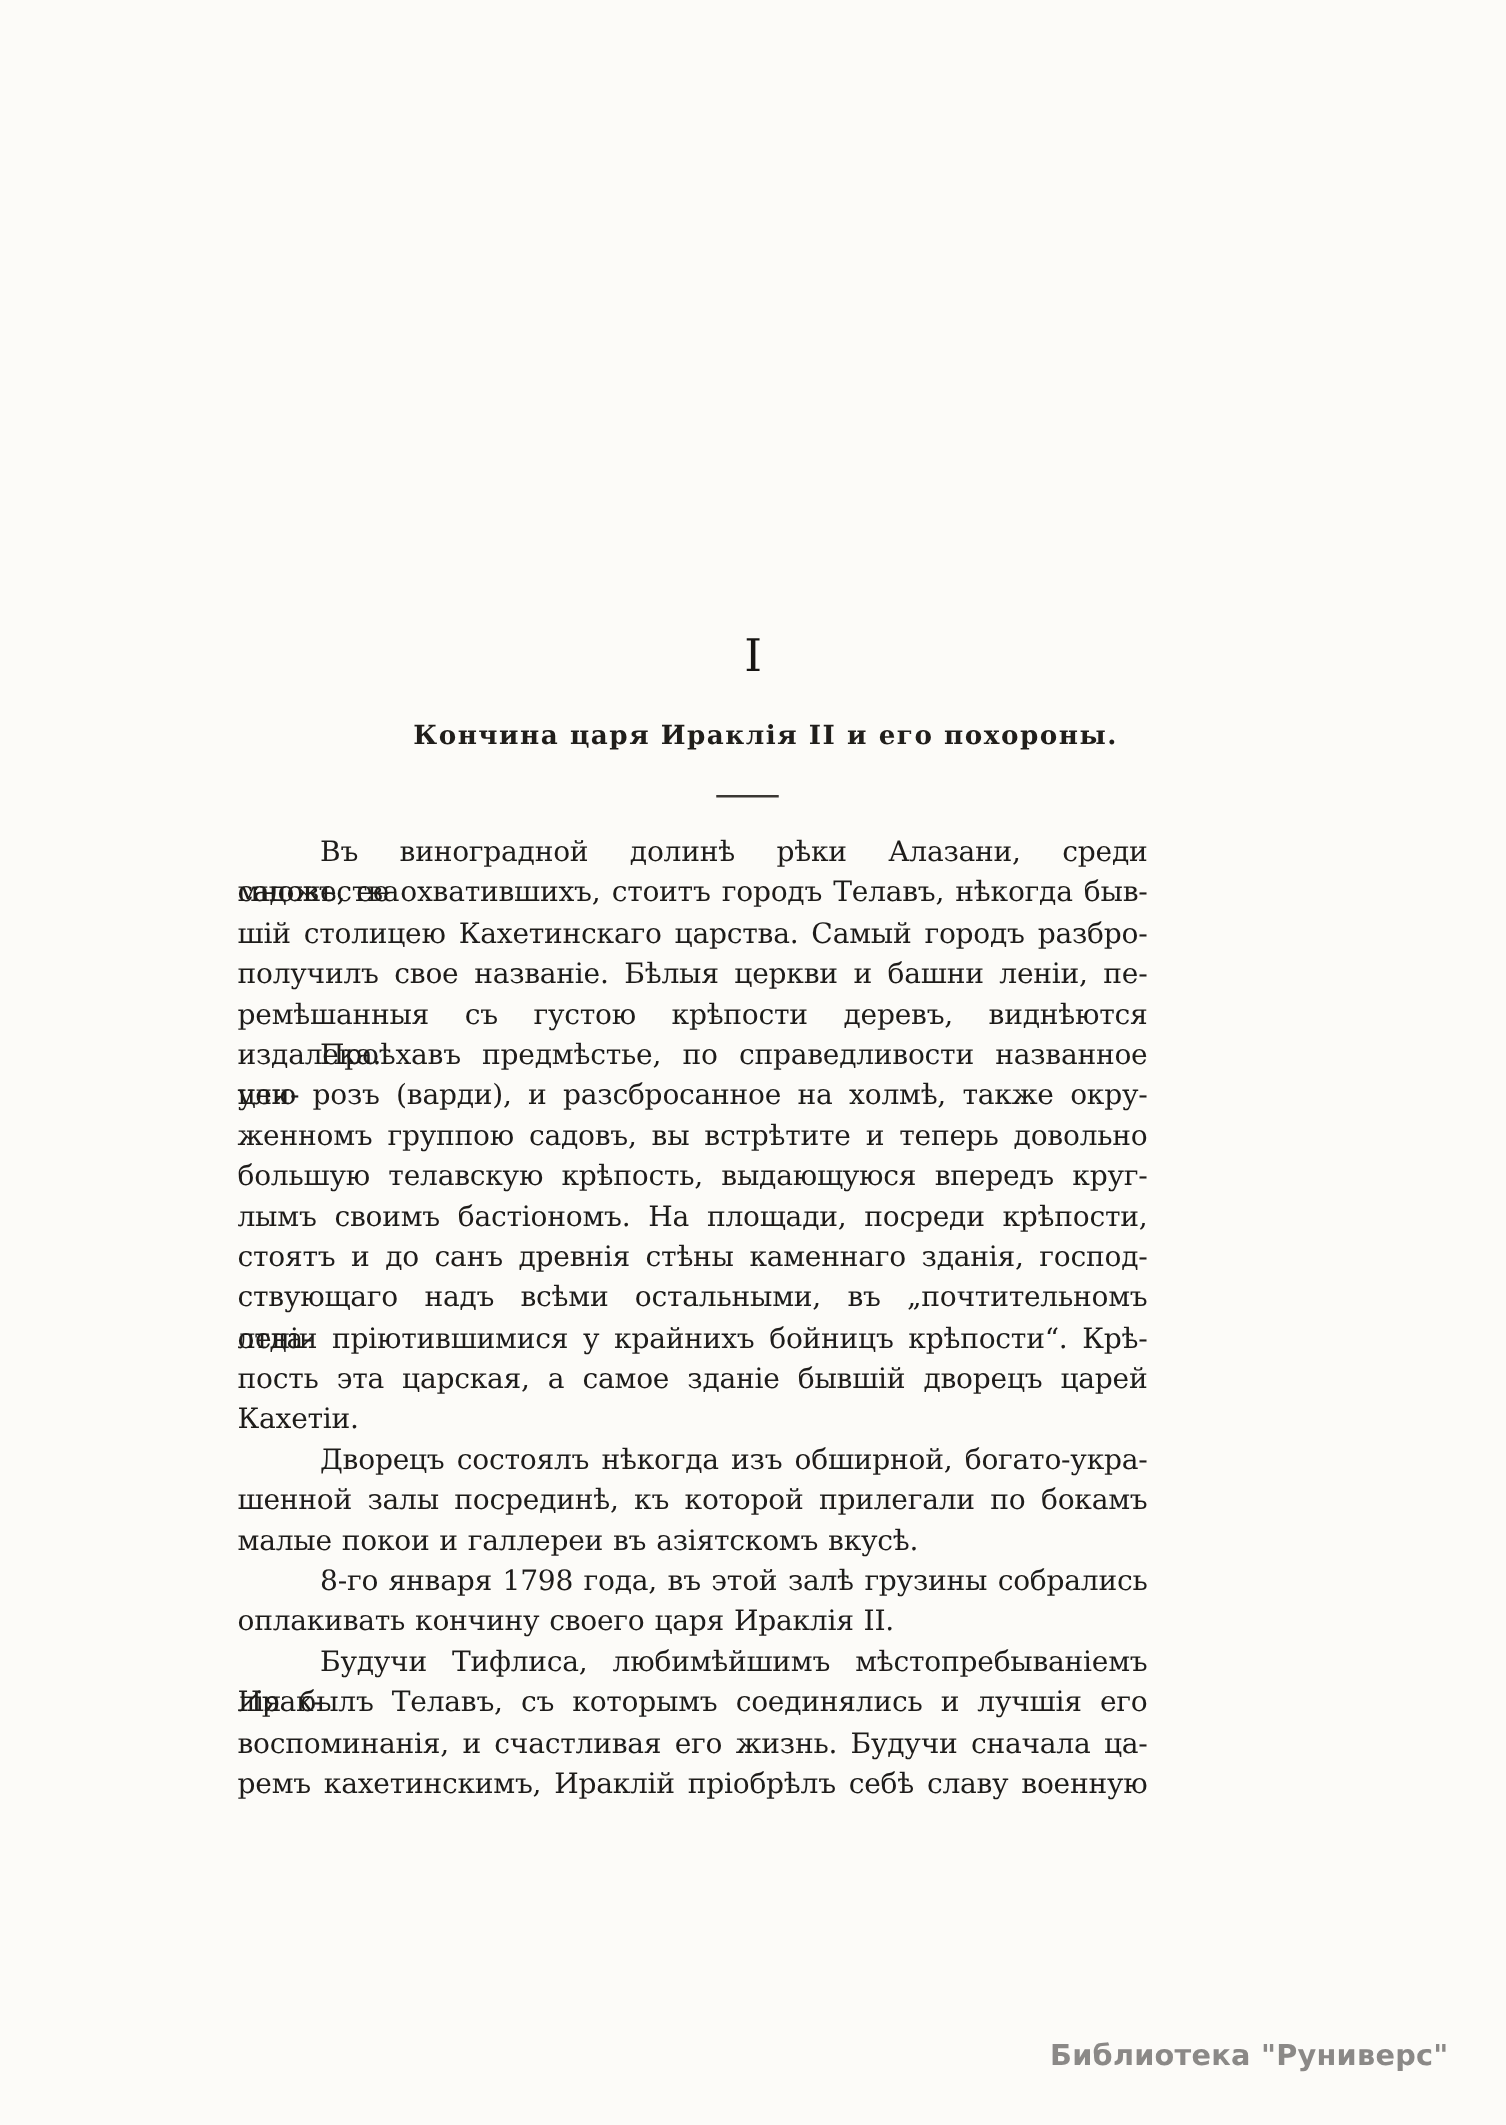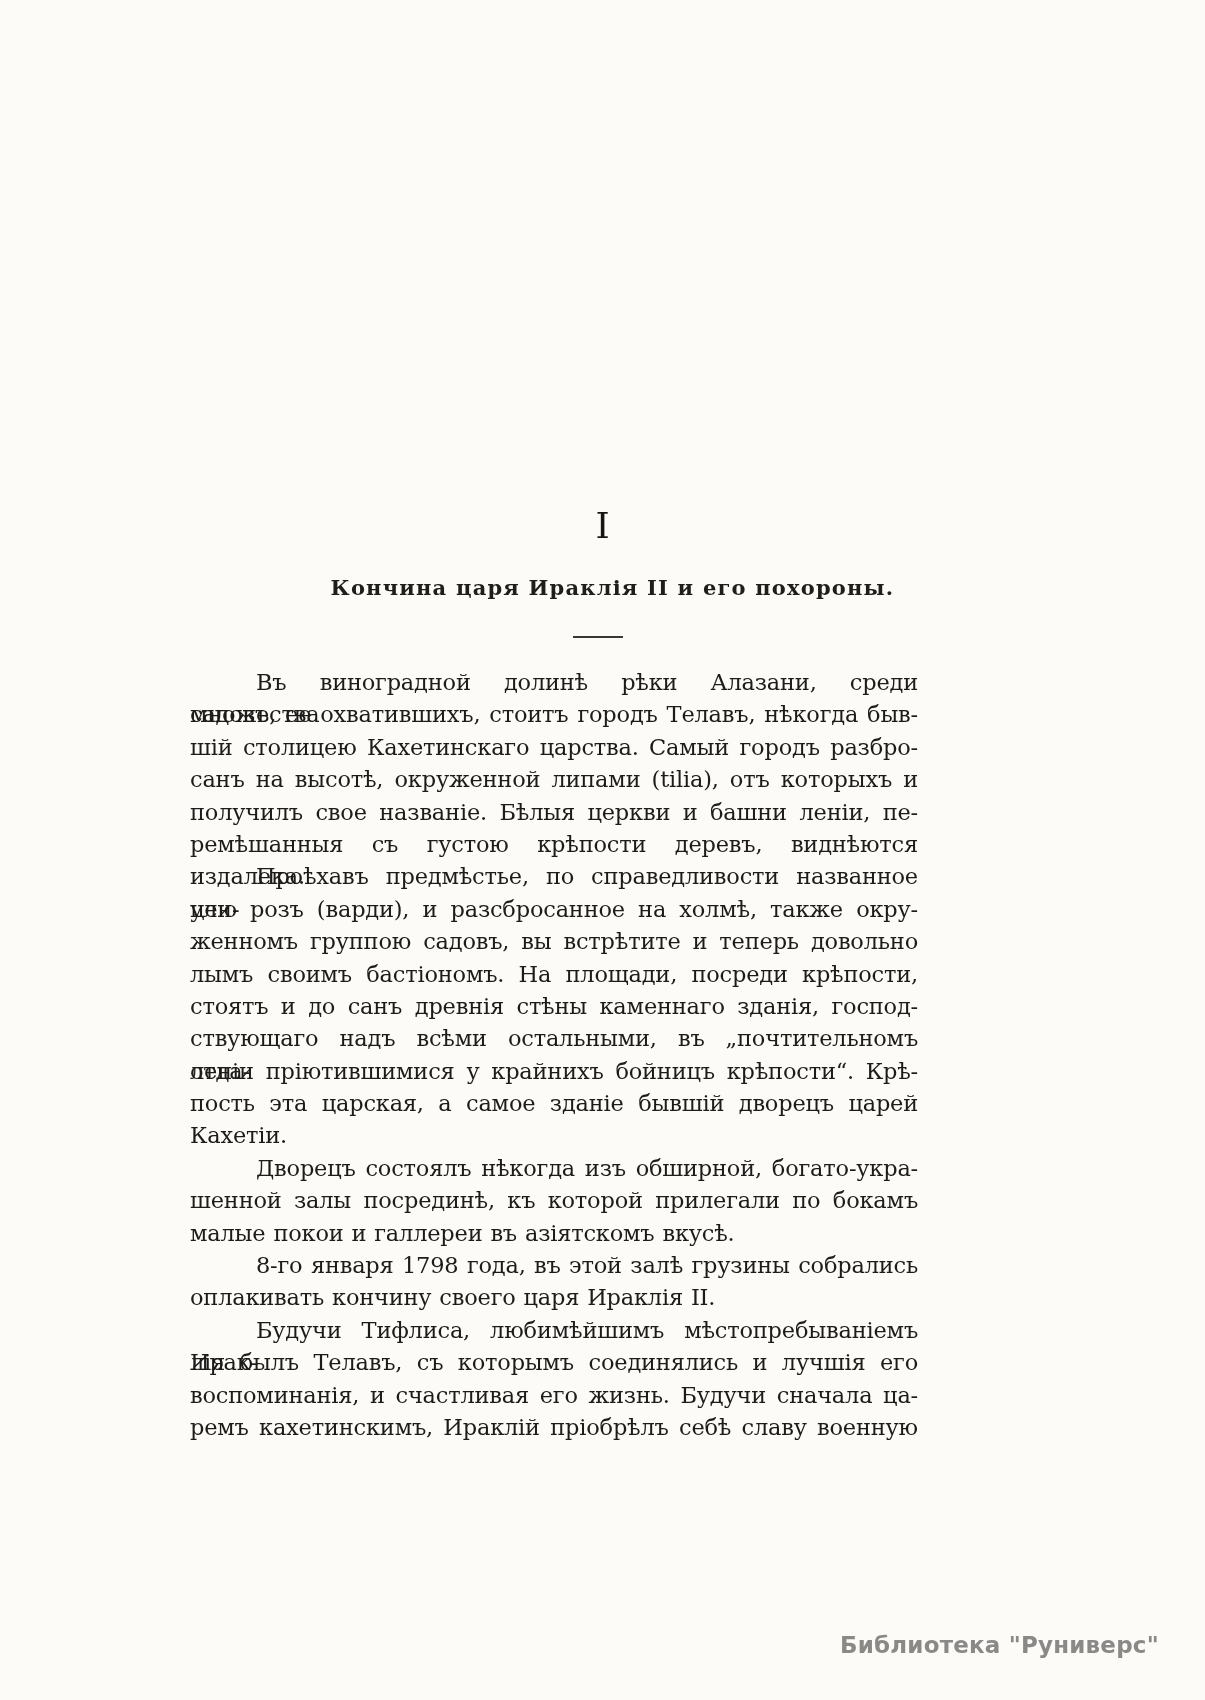"санъ на высотѣ, окруженной липами" div.line { html: <div>санъ на высотѣ, окруженной липами (tilia), отъ которыхъ и</div> -> none }
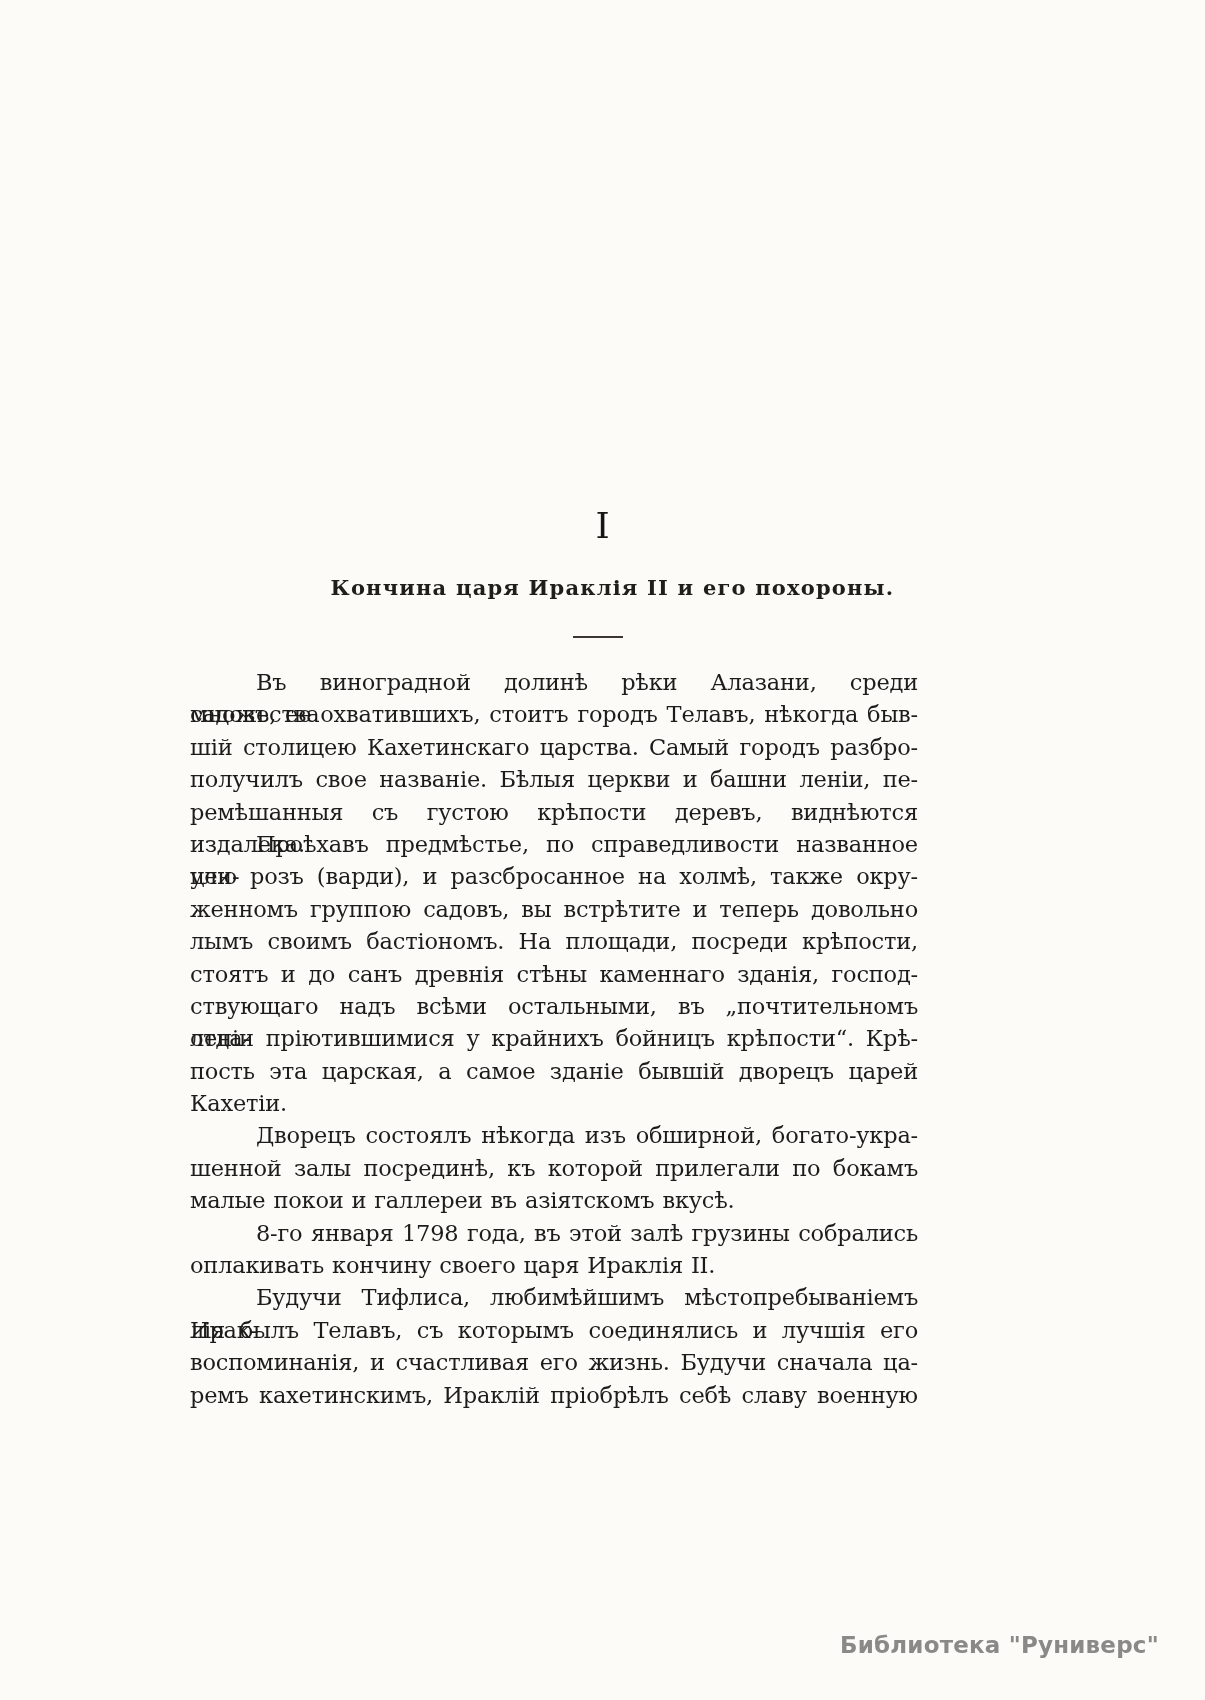"большую телавскую крѣпость, выдающуюся" div.line { html: none -> <div>большую телавскую крѣпость, выдающуюся впередъ круг-</div> }
